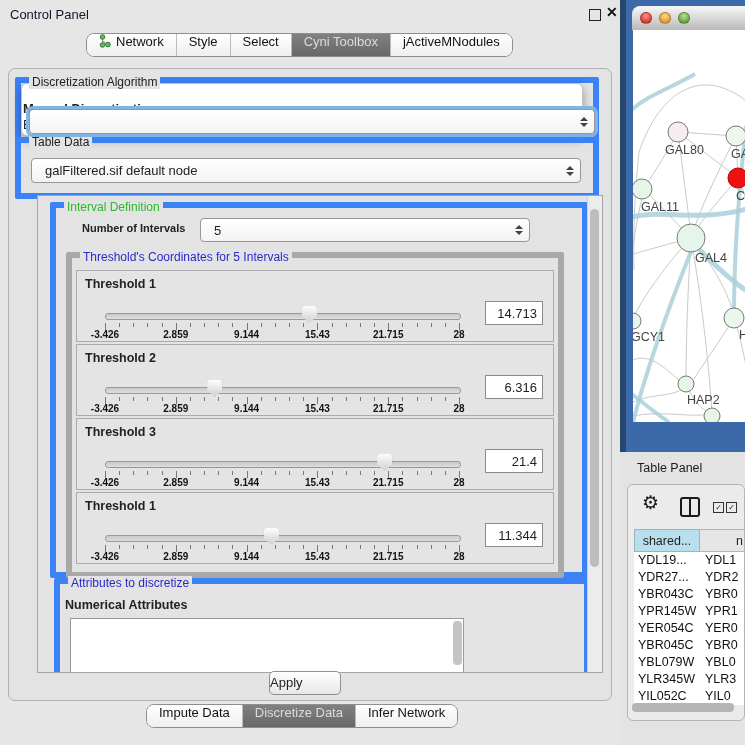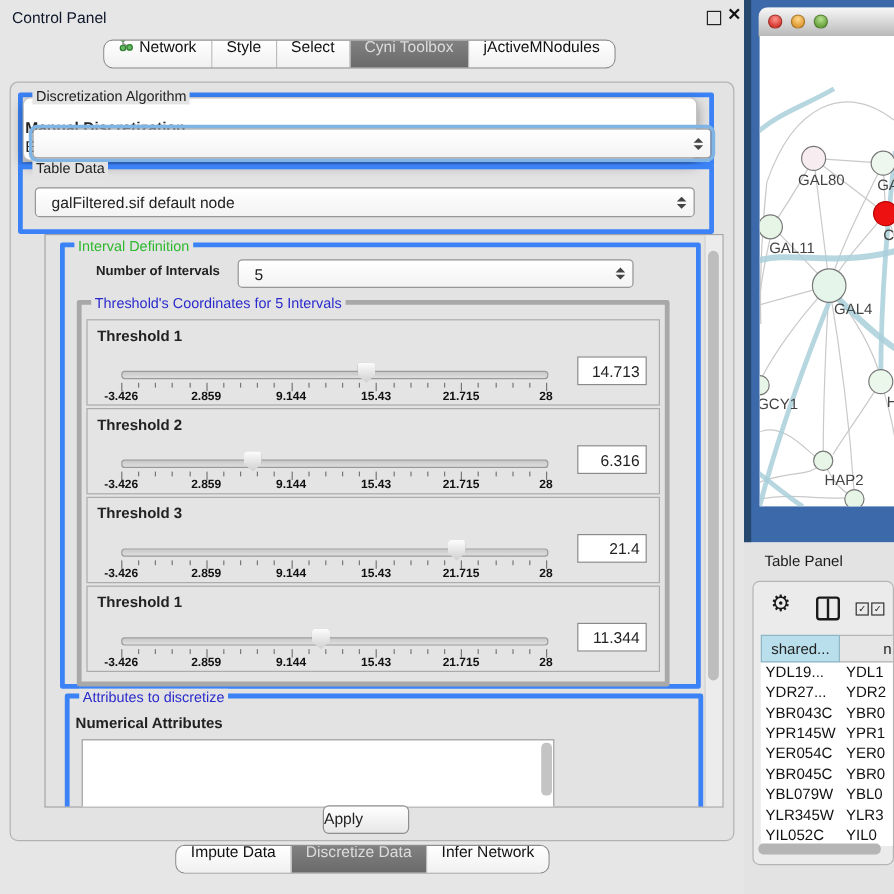"Network" .tab { align-items: flex-end -> flex-start; padding: 12px 12px -> 0 12px }
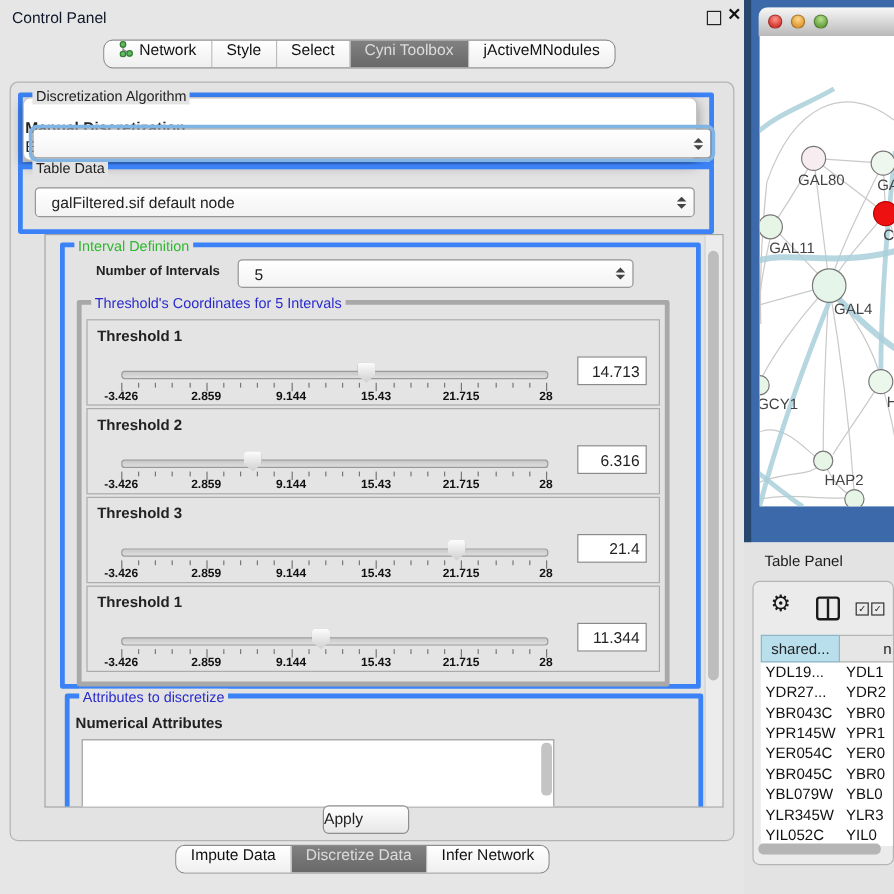"Discretization Algorithm" .group { border: 4px solid #3b82f6 -> 6px solid #3b82f6 }
